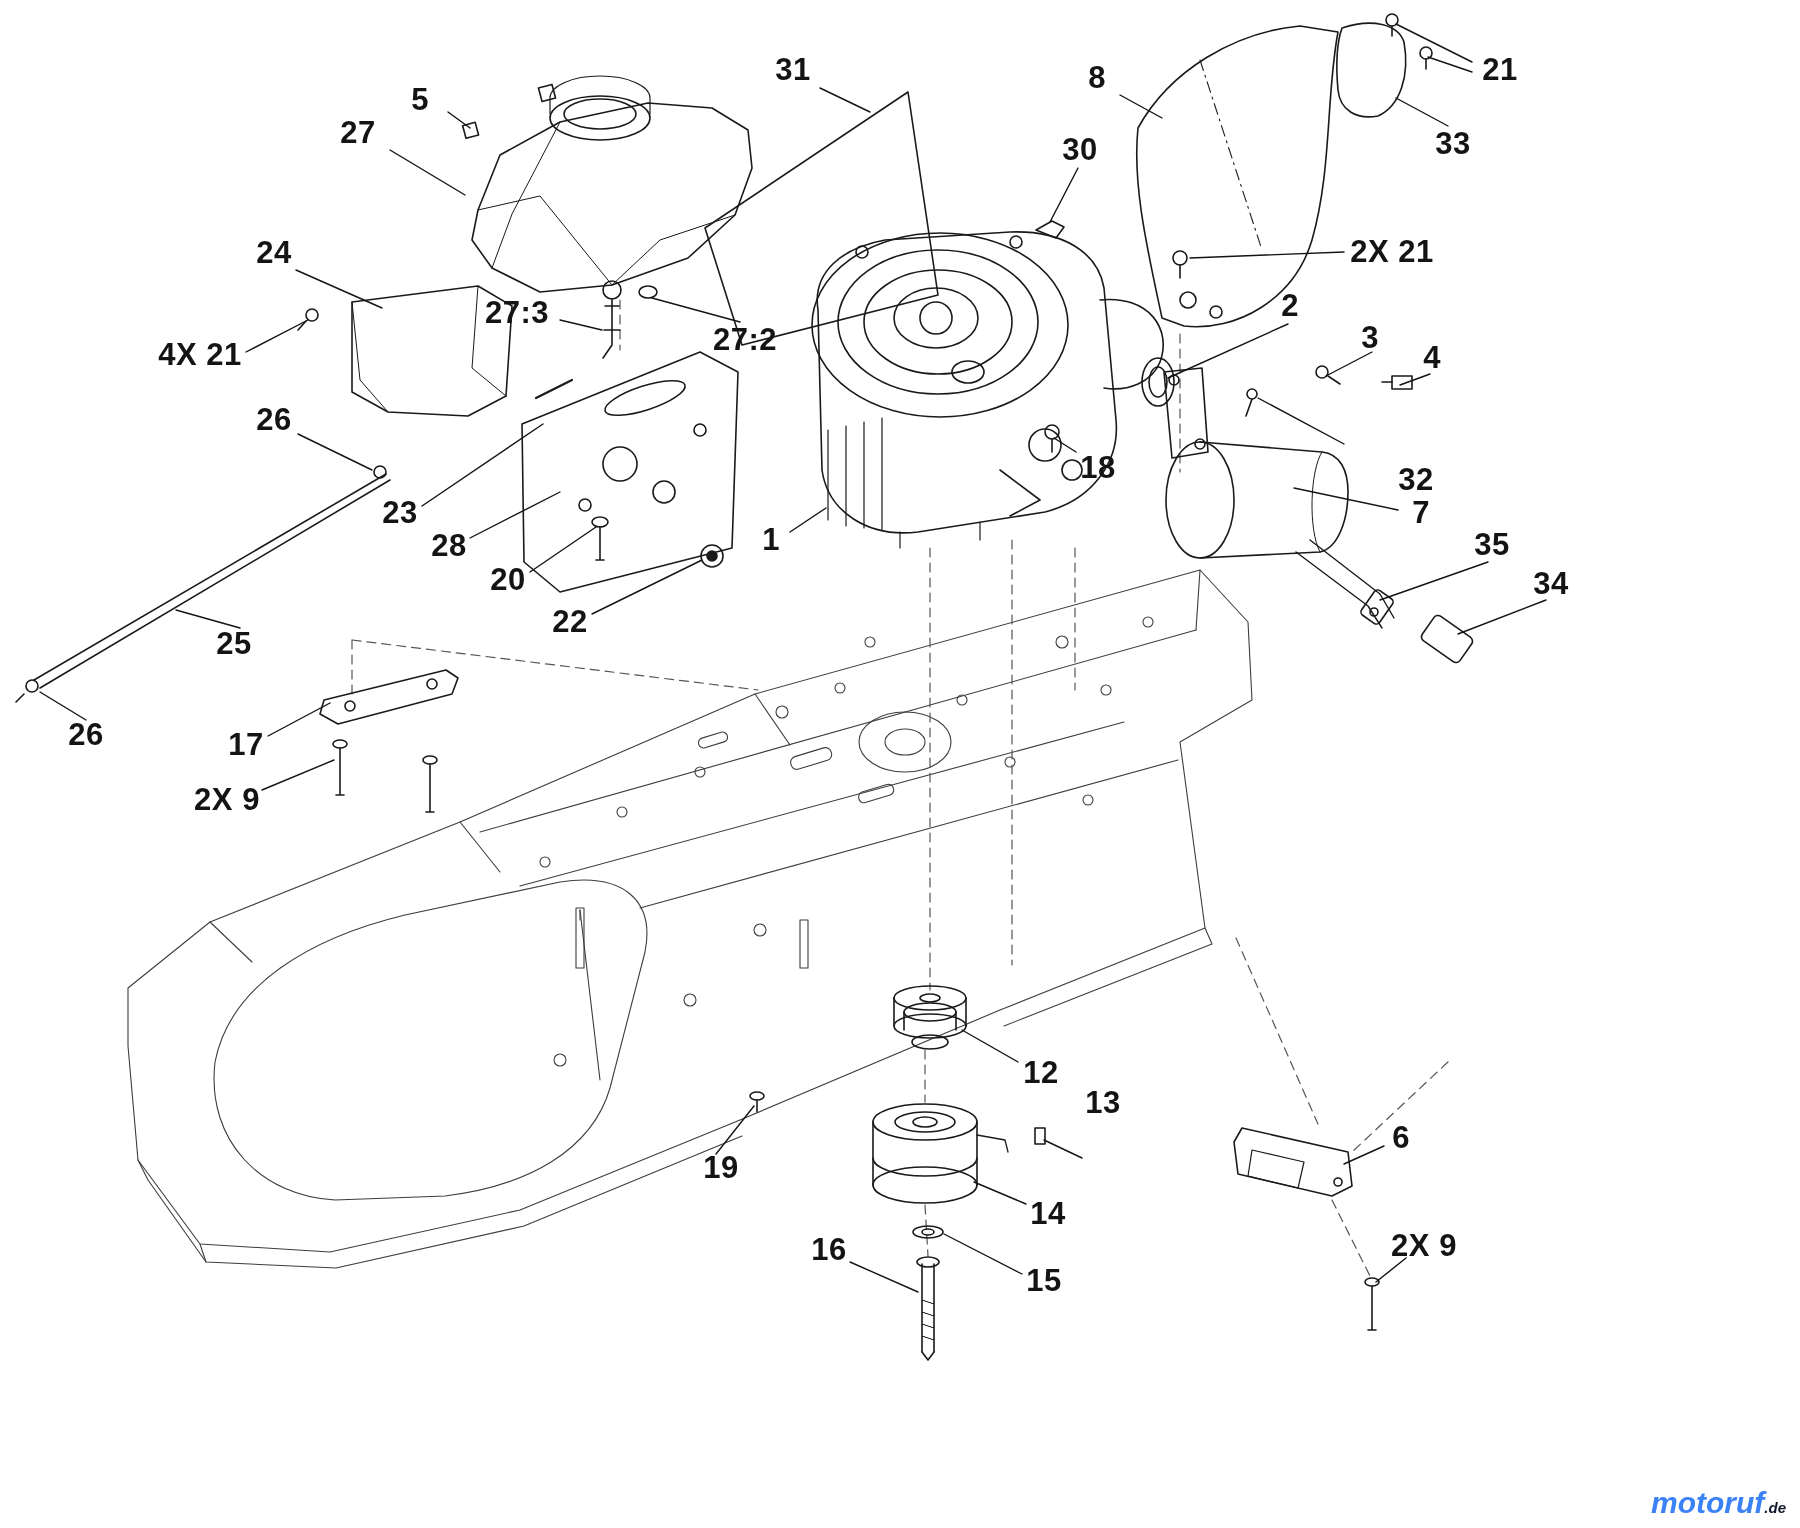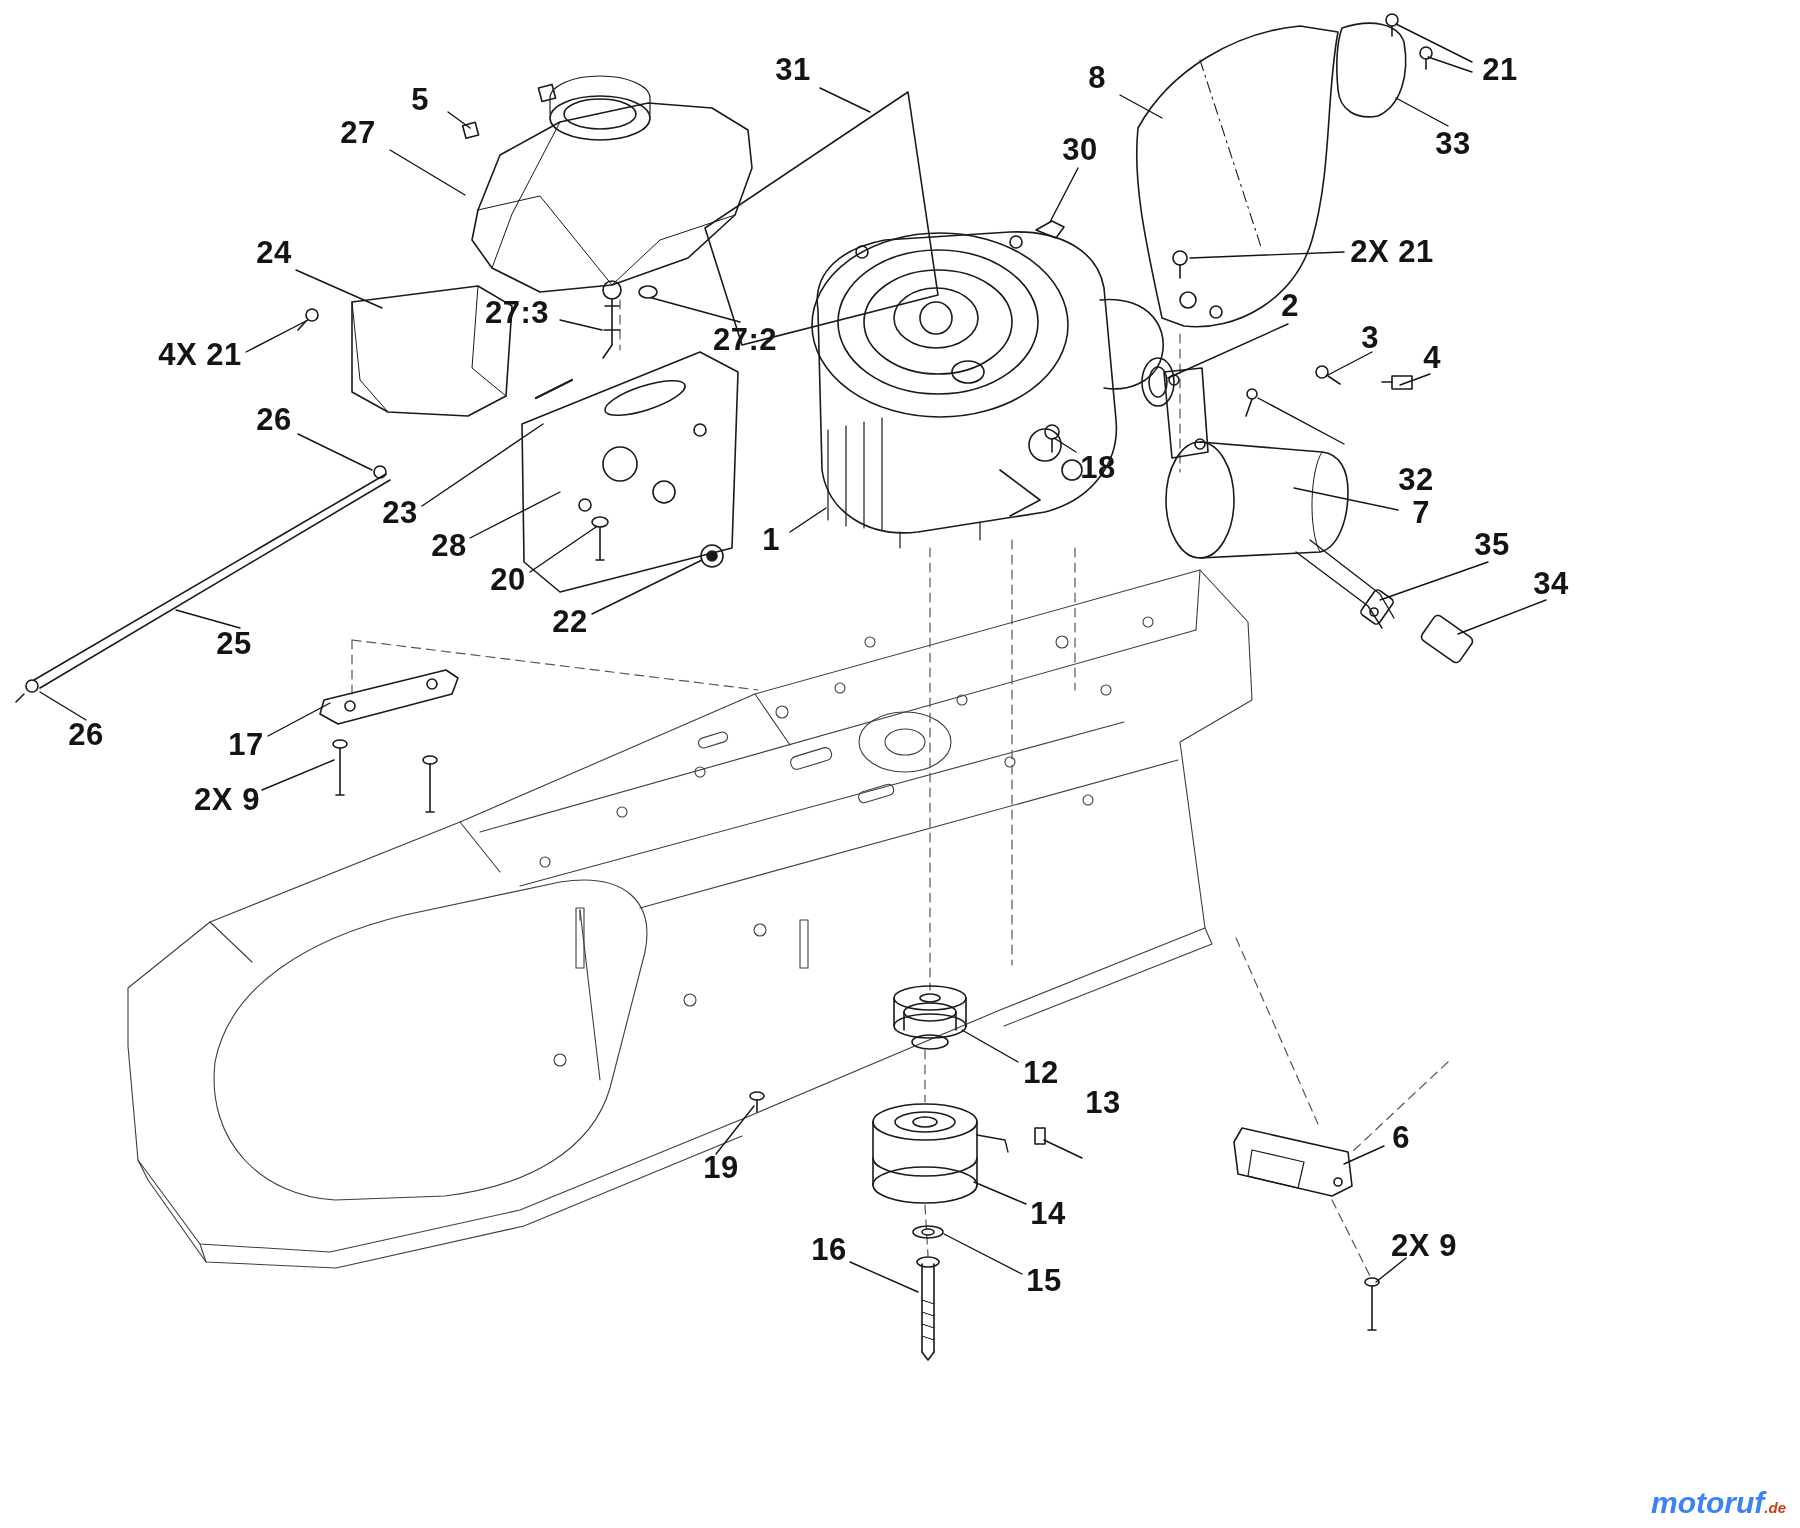".de" .watermark .suffix { color: #c2410c -> #0f172a }
